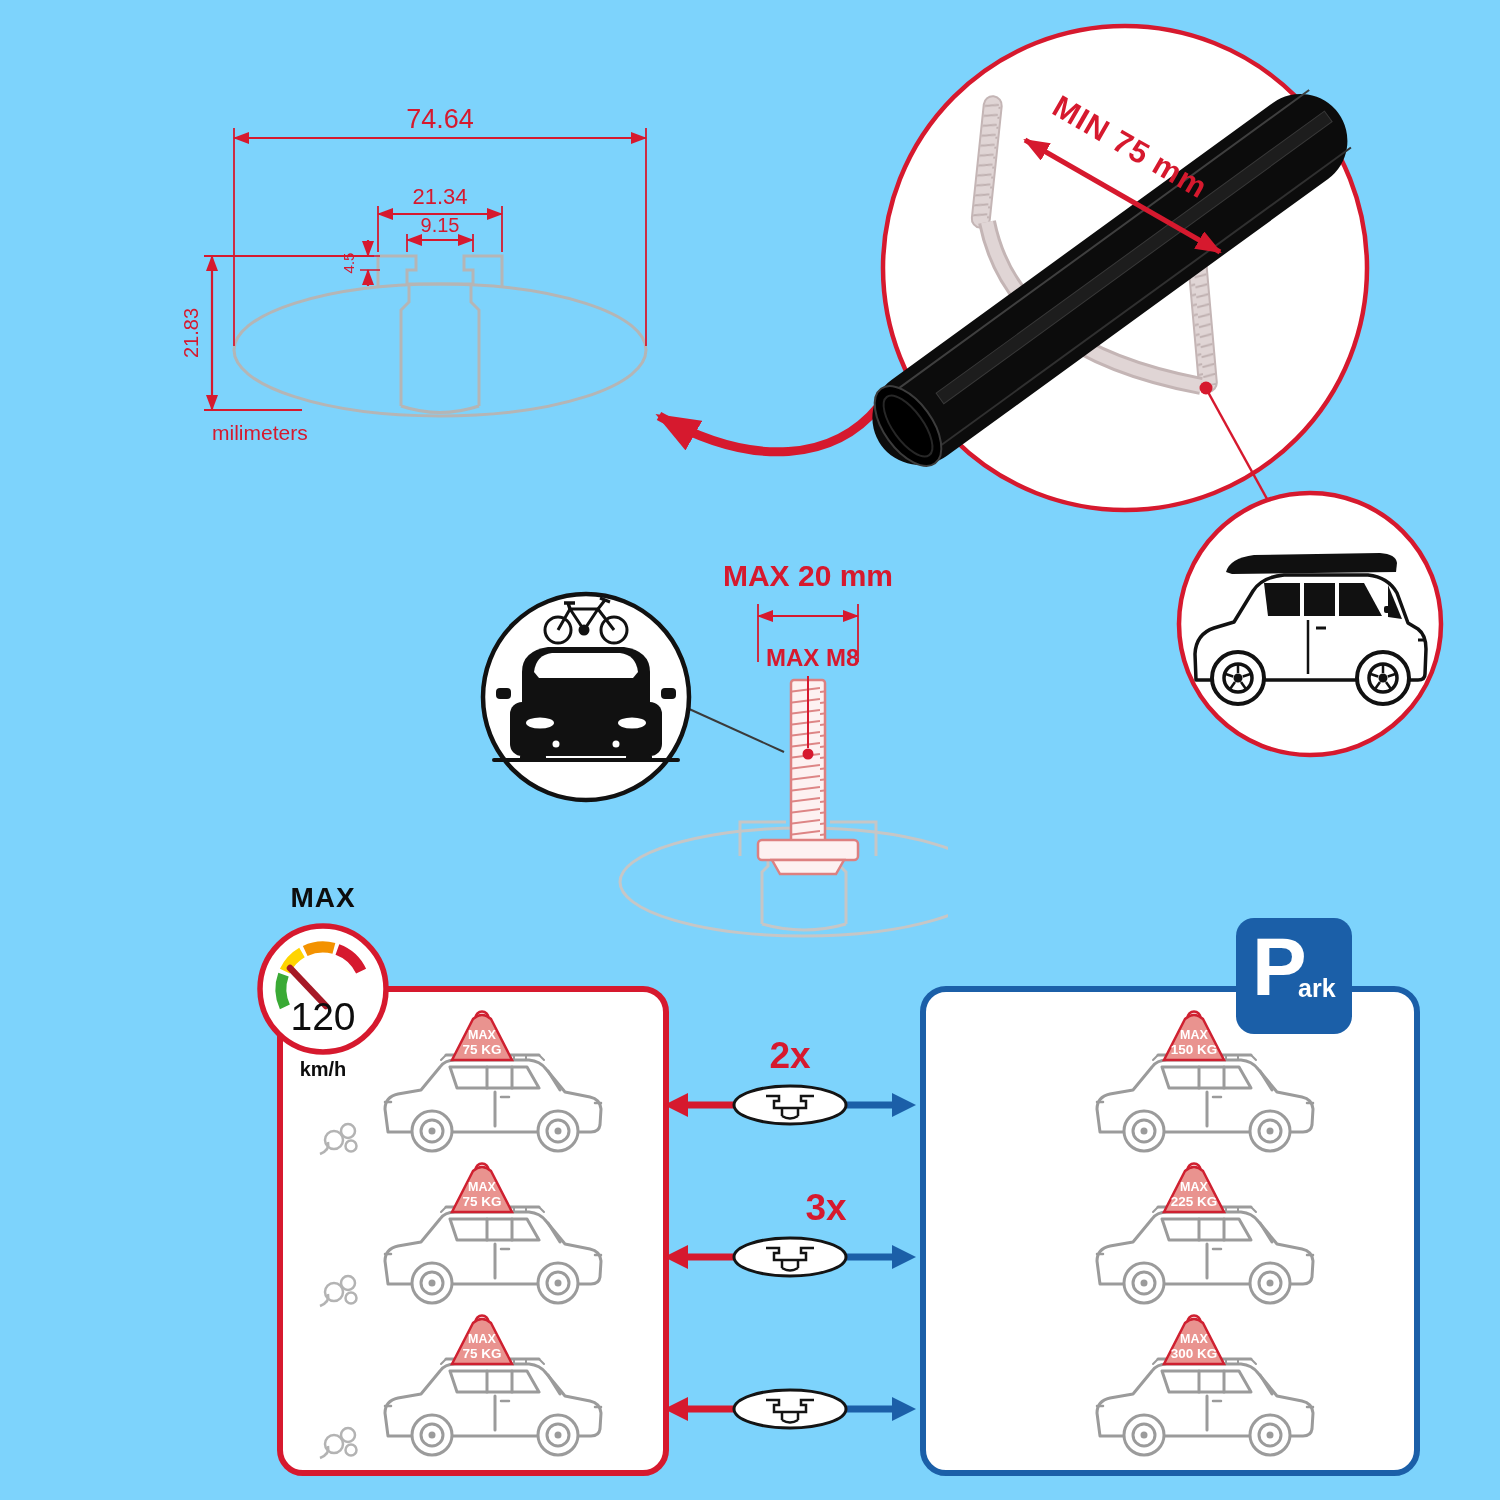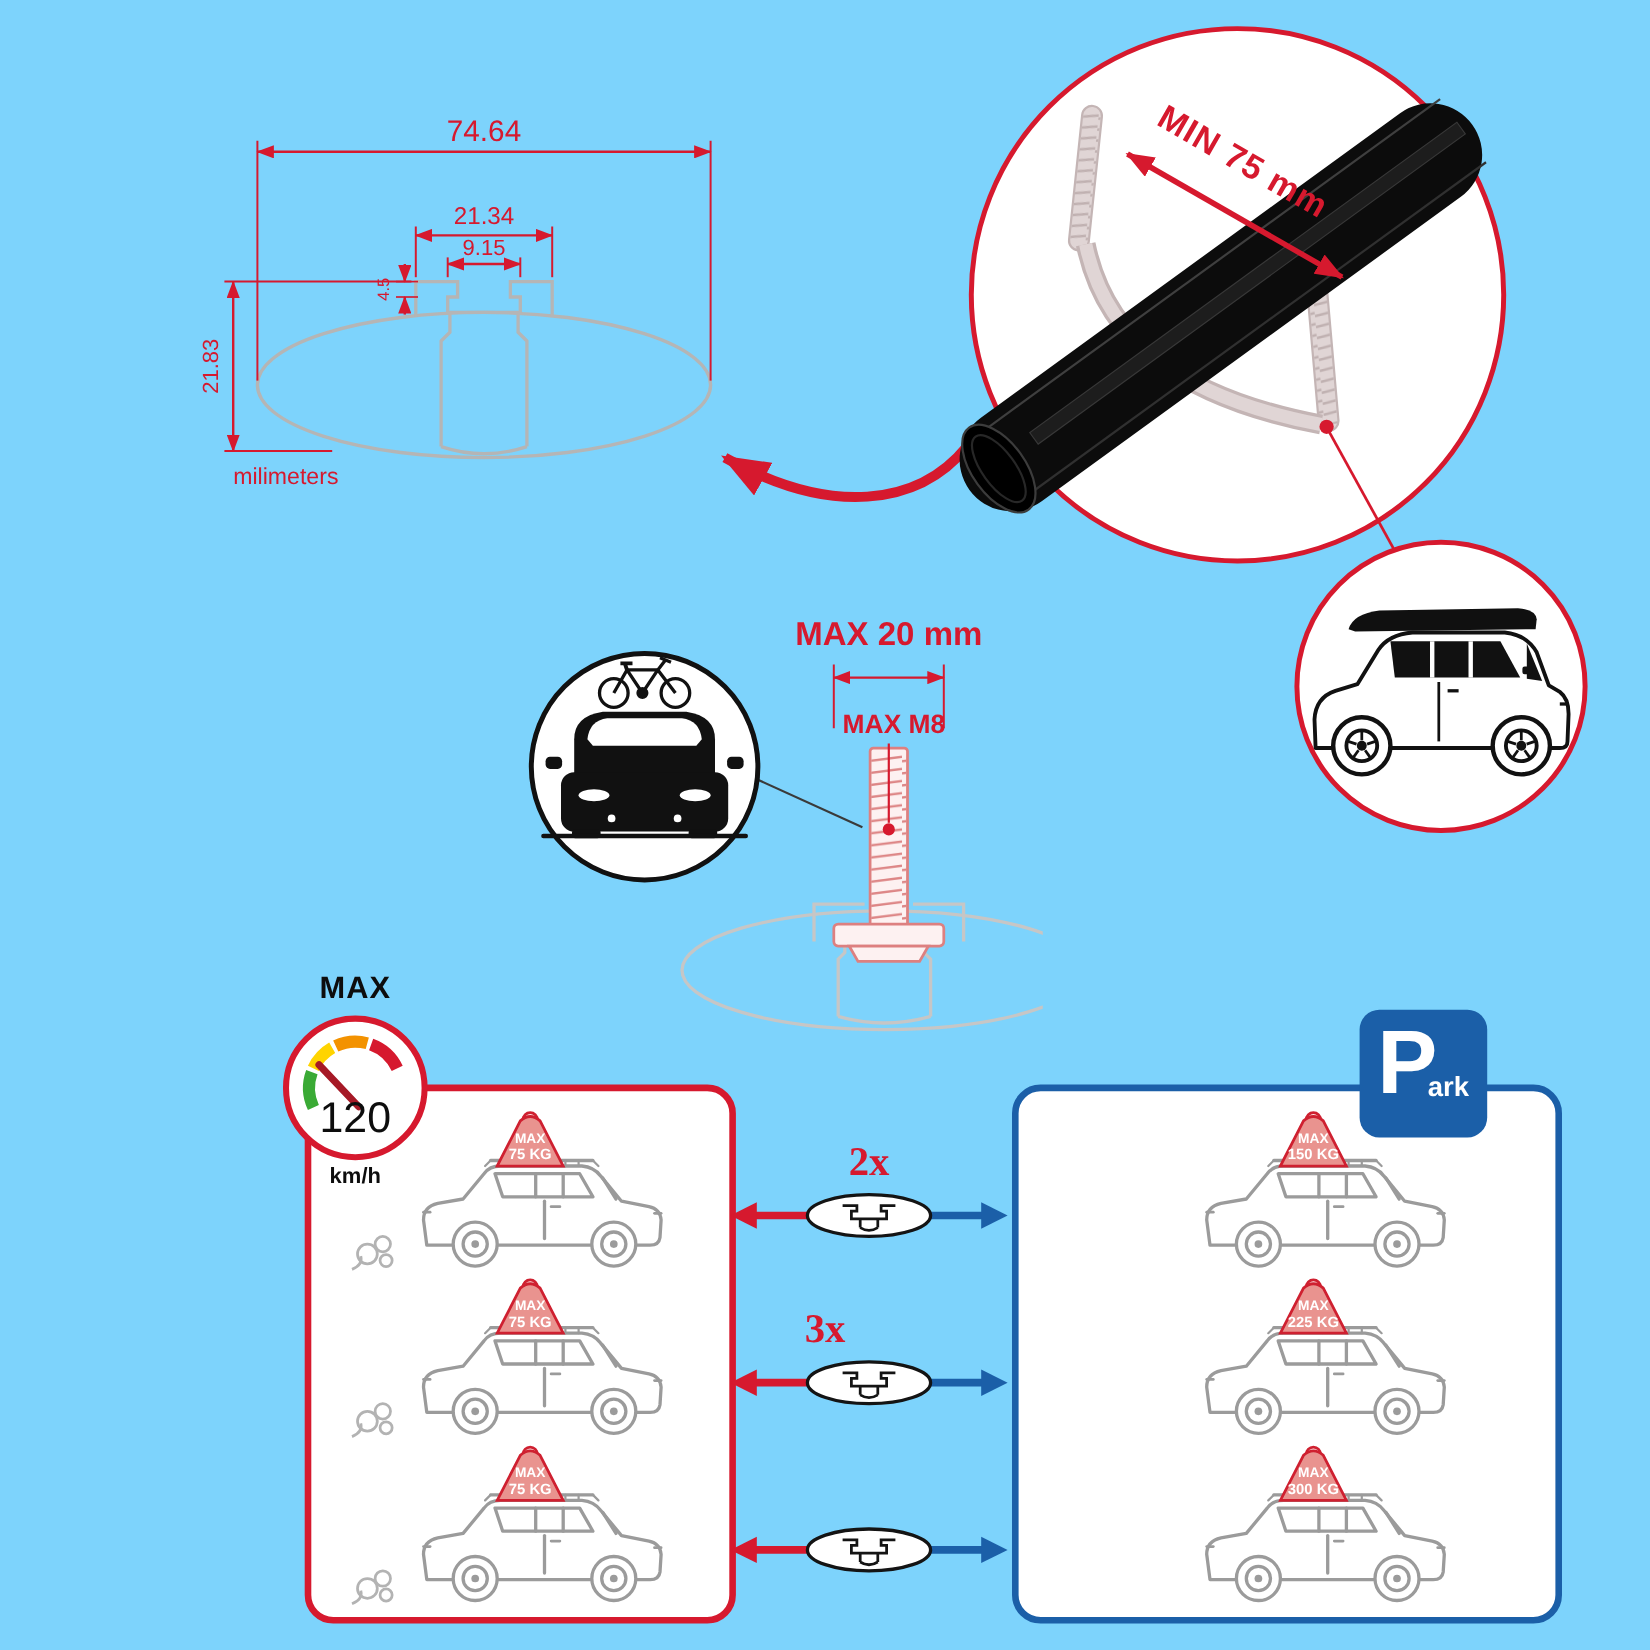"2x" .qty { font-family: Liberation Serif, serif -> none }
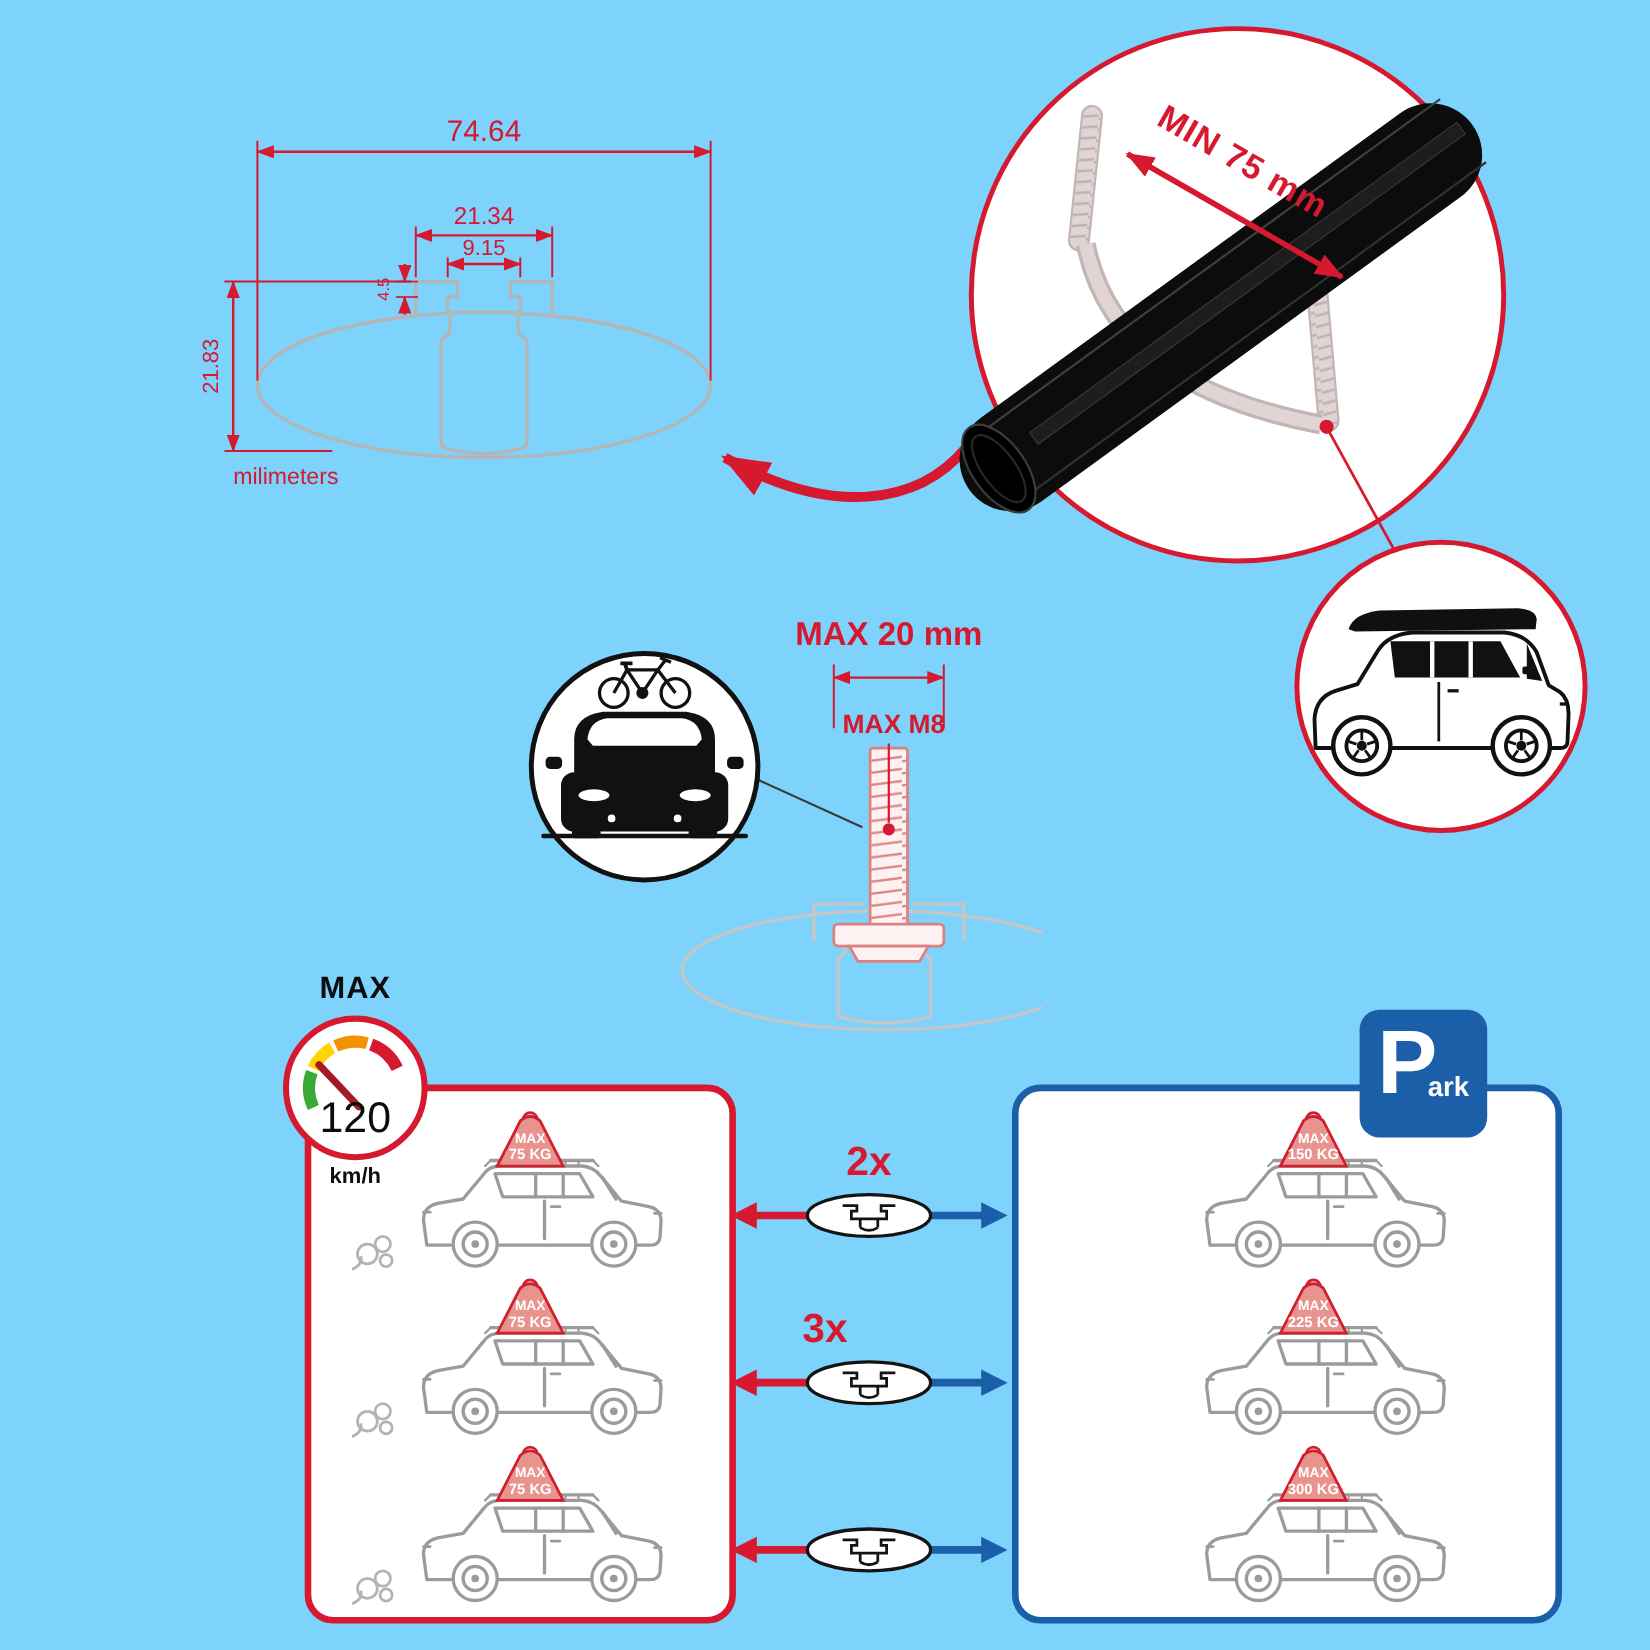"3x" div.abs { left: 622px -> 698px }
